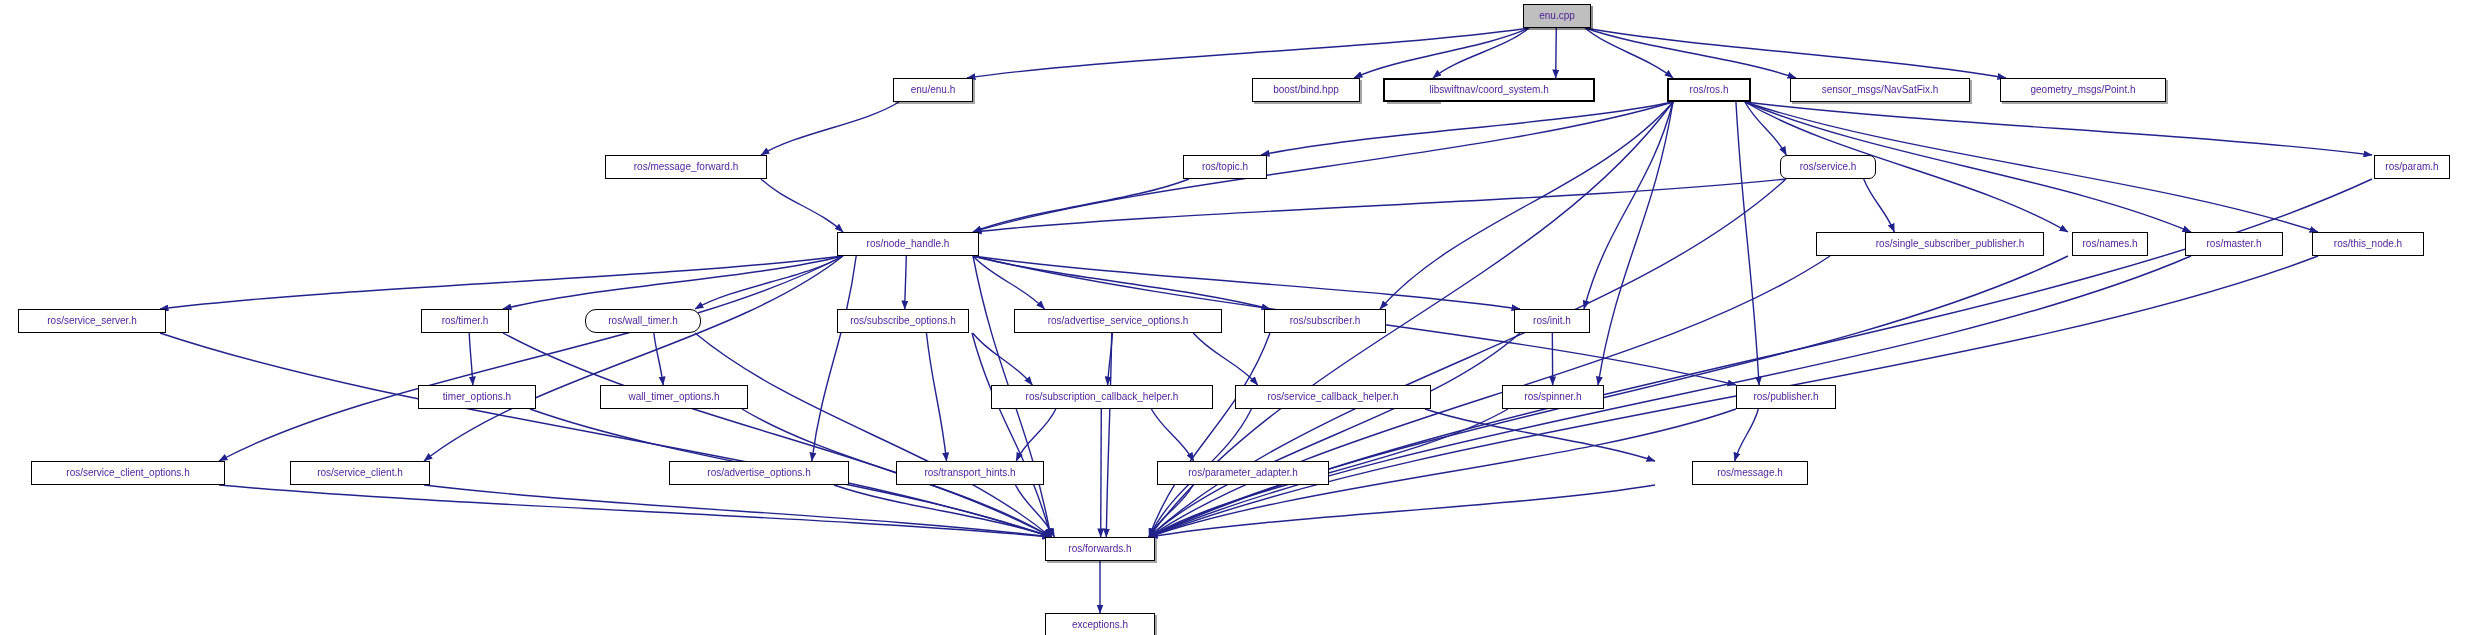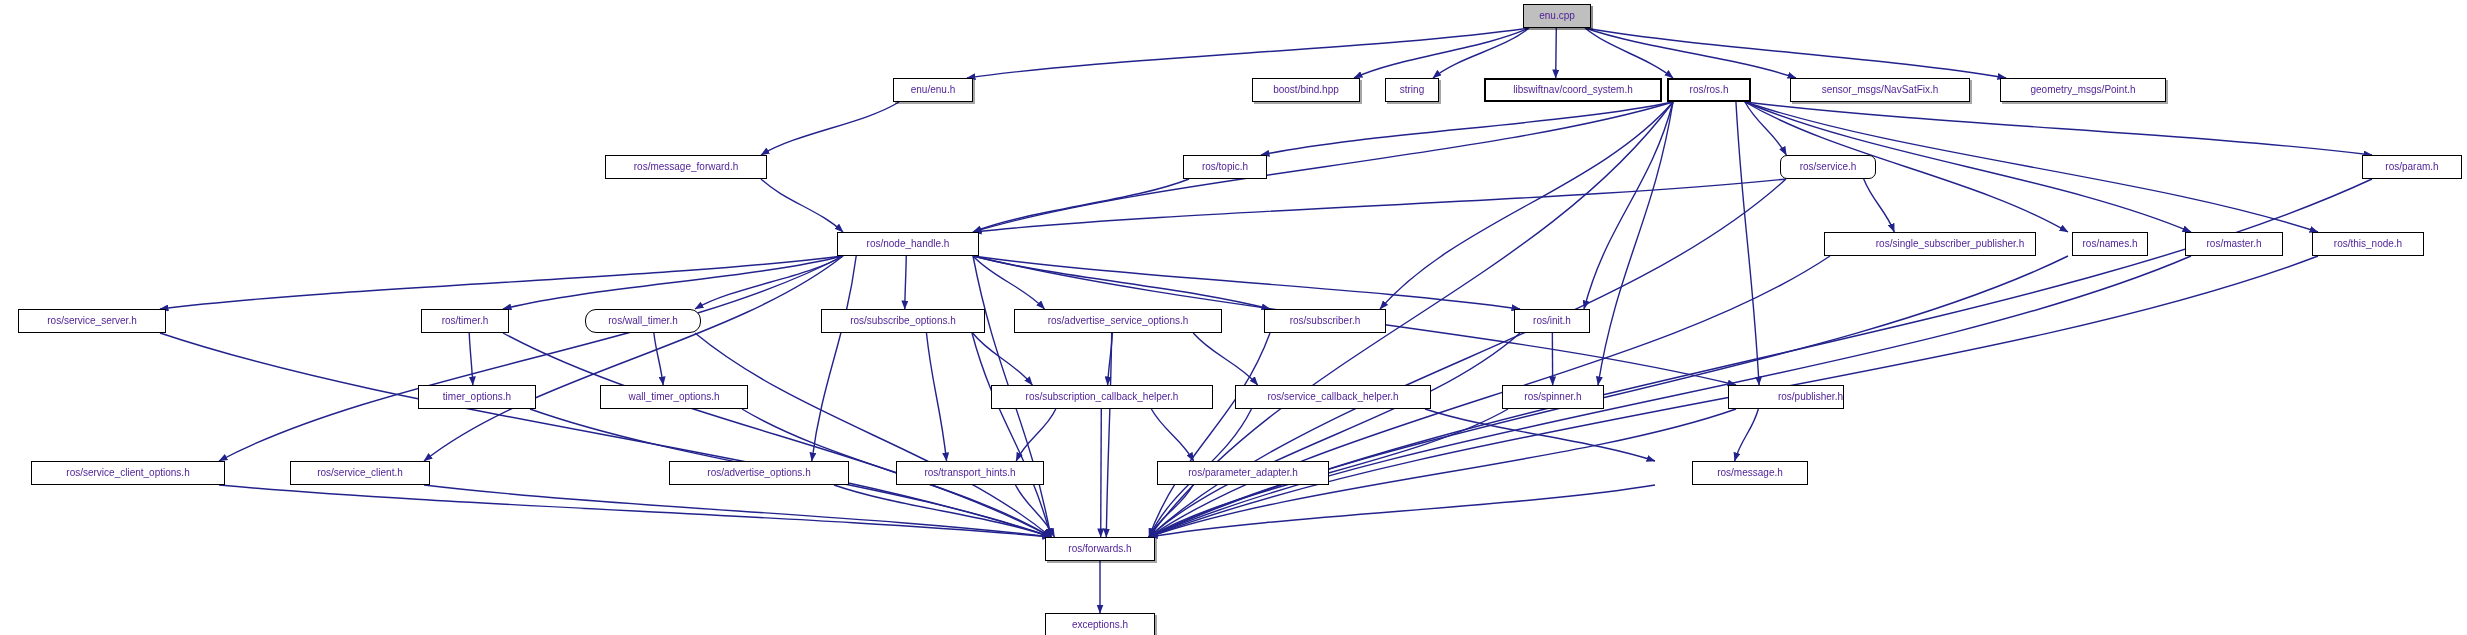"libswiftnav/coord_system.h" div.gnode { left: 1573px -> 1489px; width: 178px -> 212px }
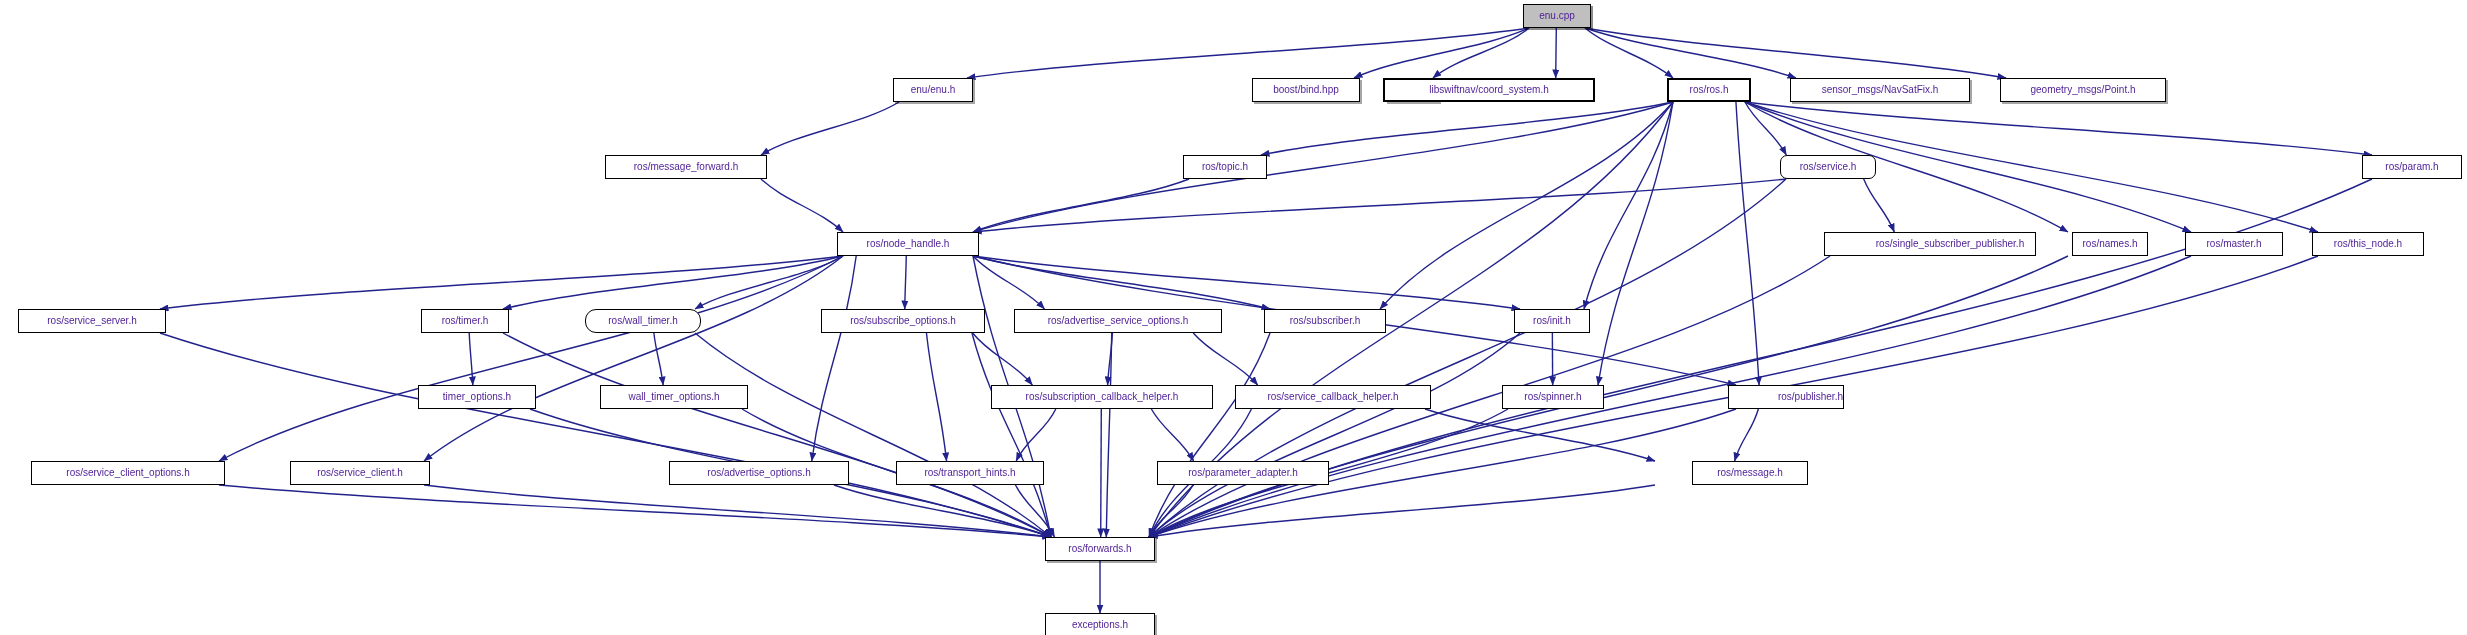"ros/param.h" div.gnode { width: 100px -> 76px }
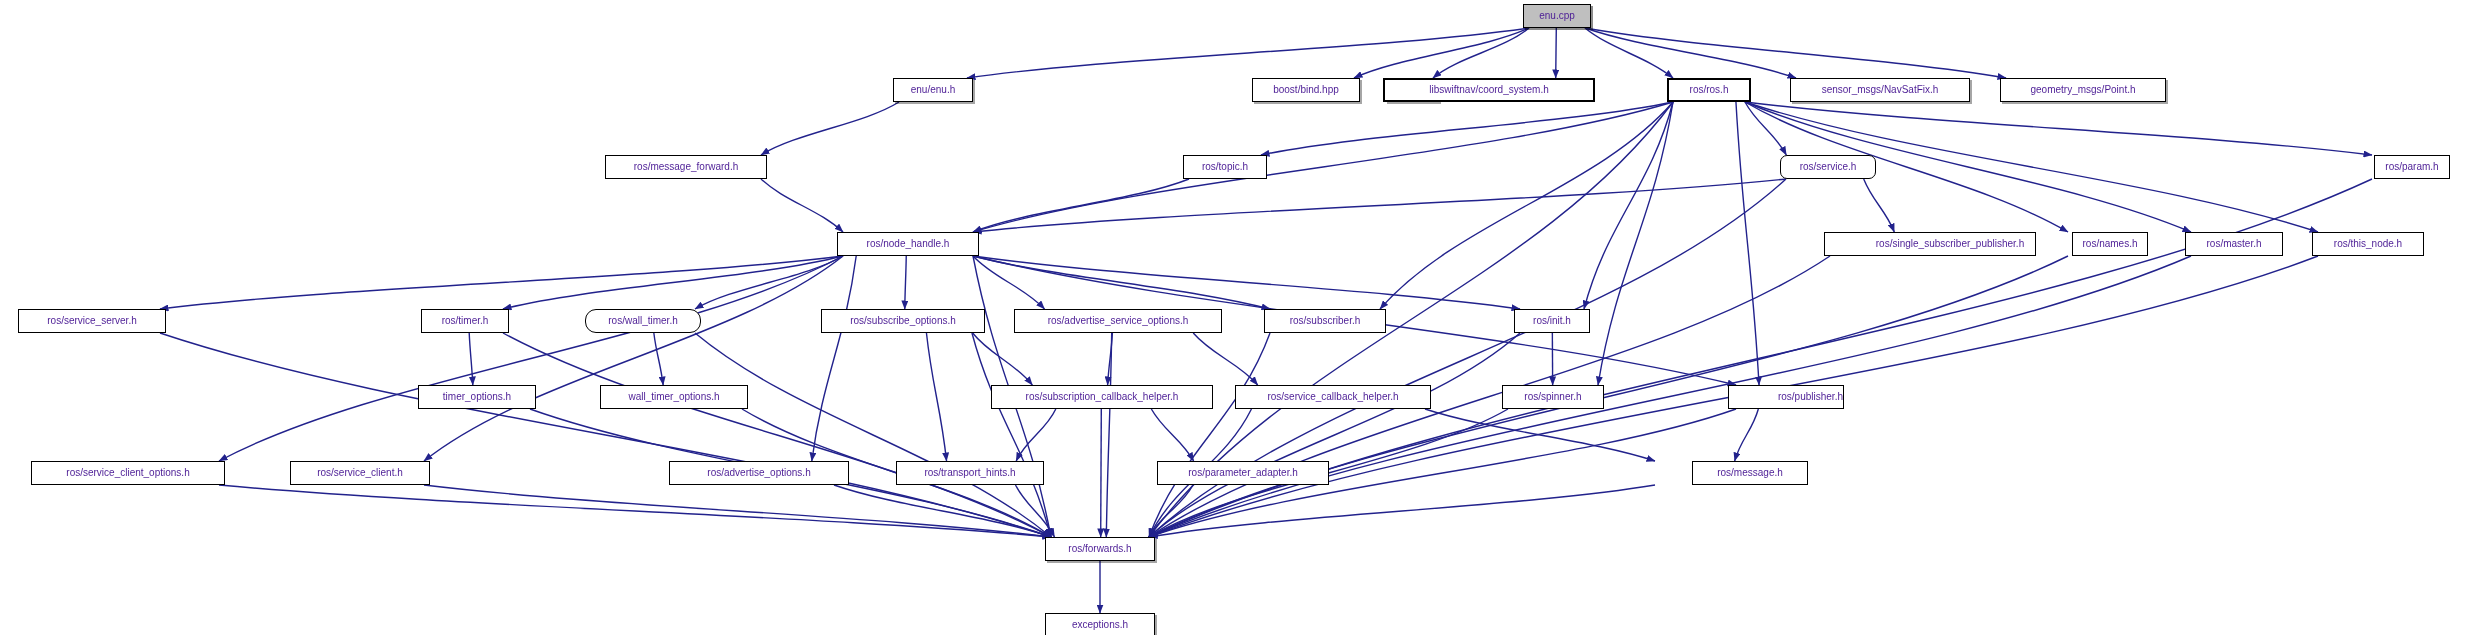"ros/single_subscriber_publisher.h" div.gnode { width: 212px -> 228px }
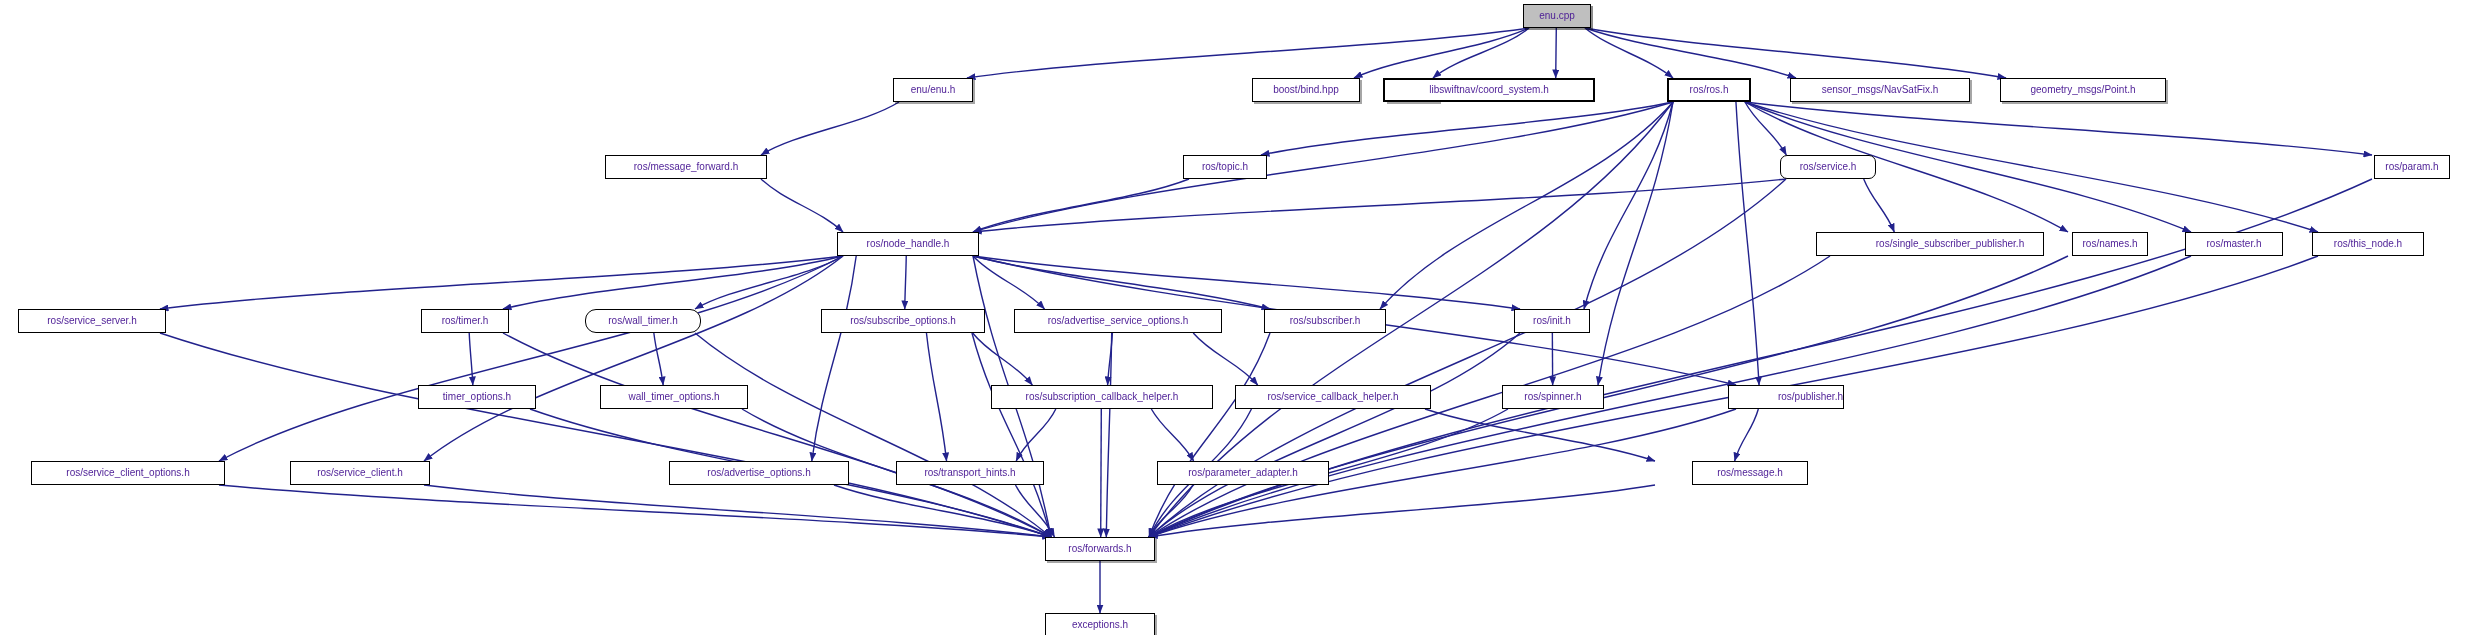"ros/subscribe_options.h" div.gnode { width: 164px -> 132px }
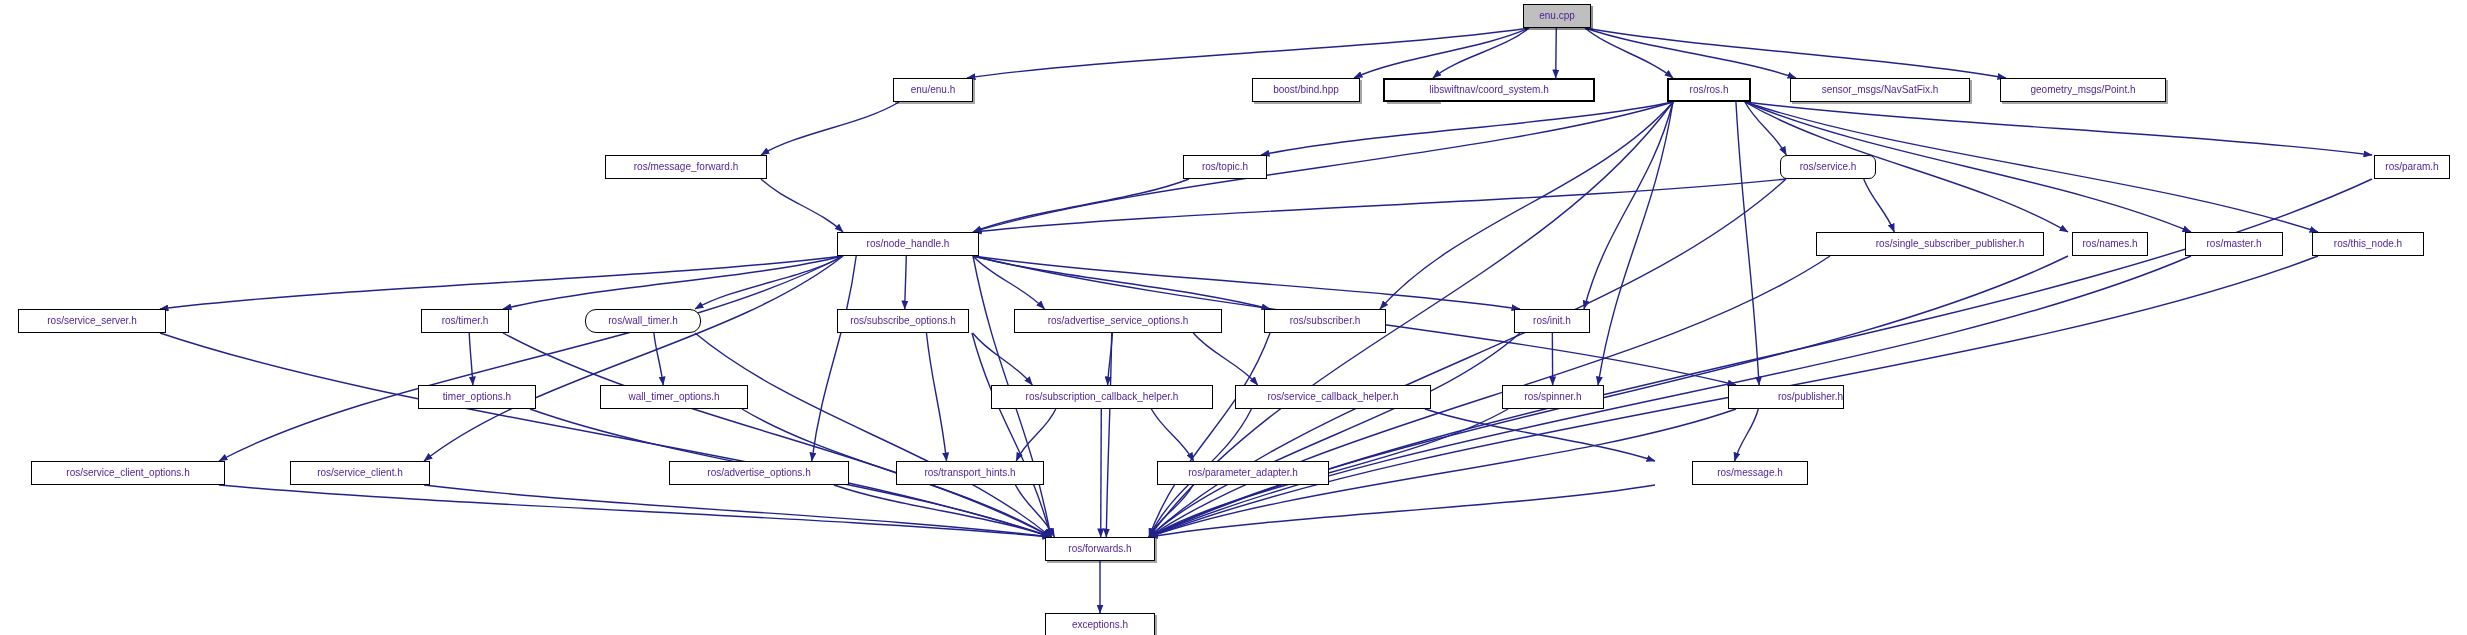"ros/publisher.h" div.gnode { justify-content: flex-end -> none; width: 116px -> 100px }
